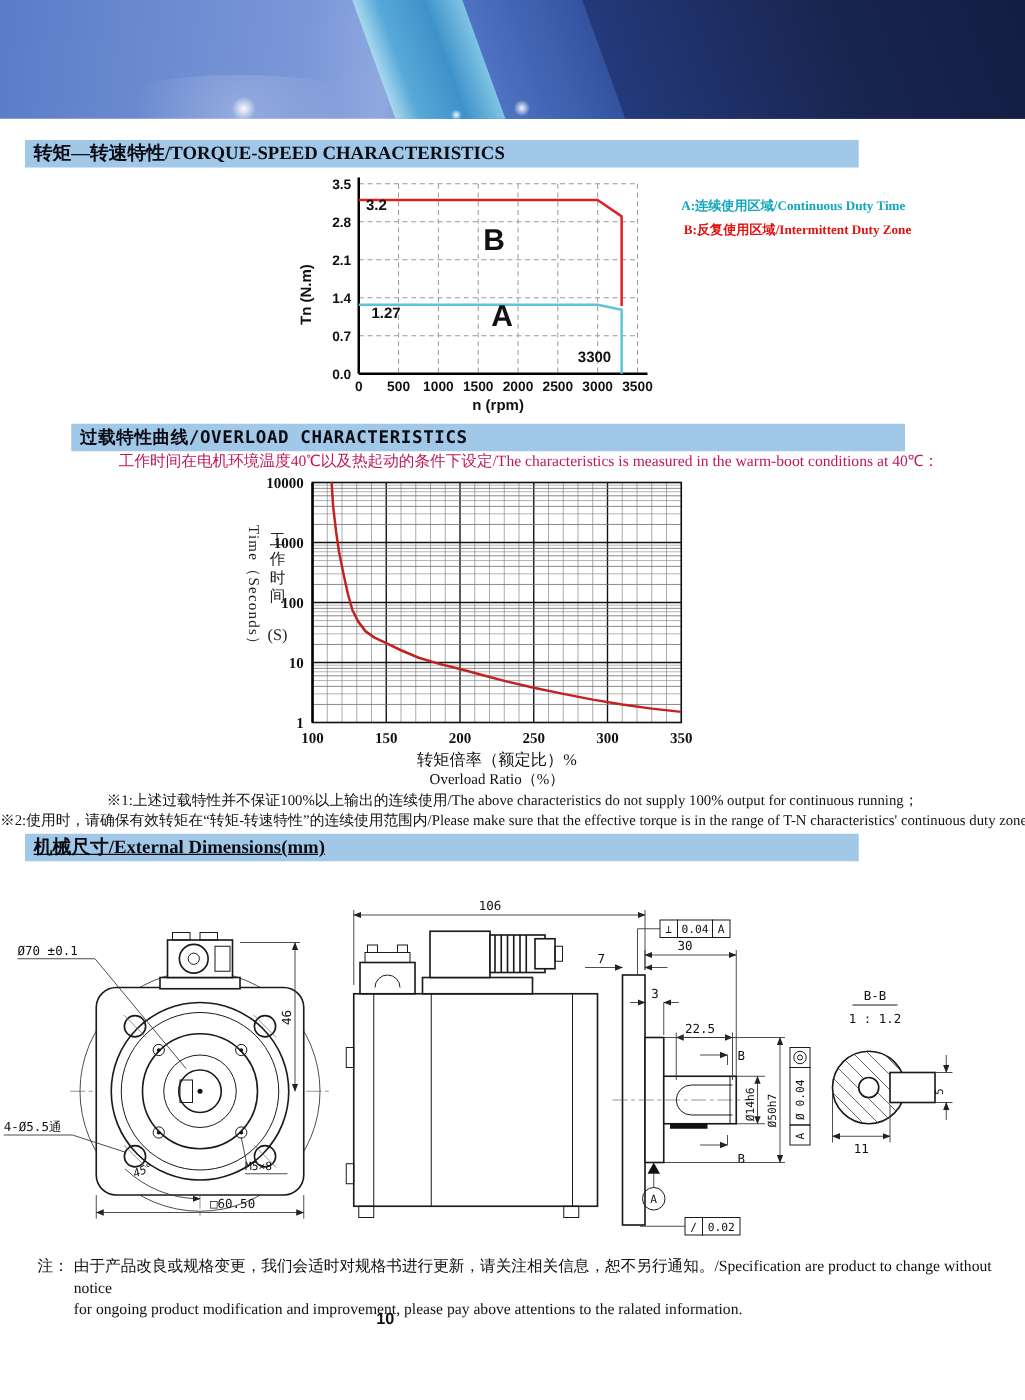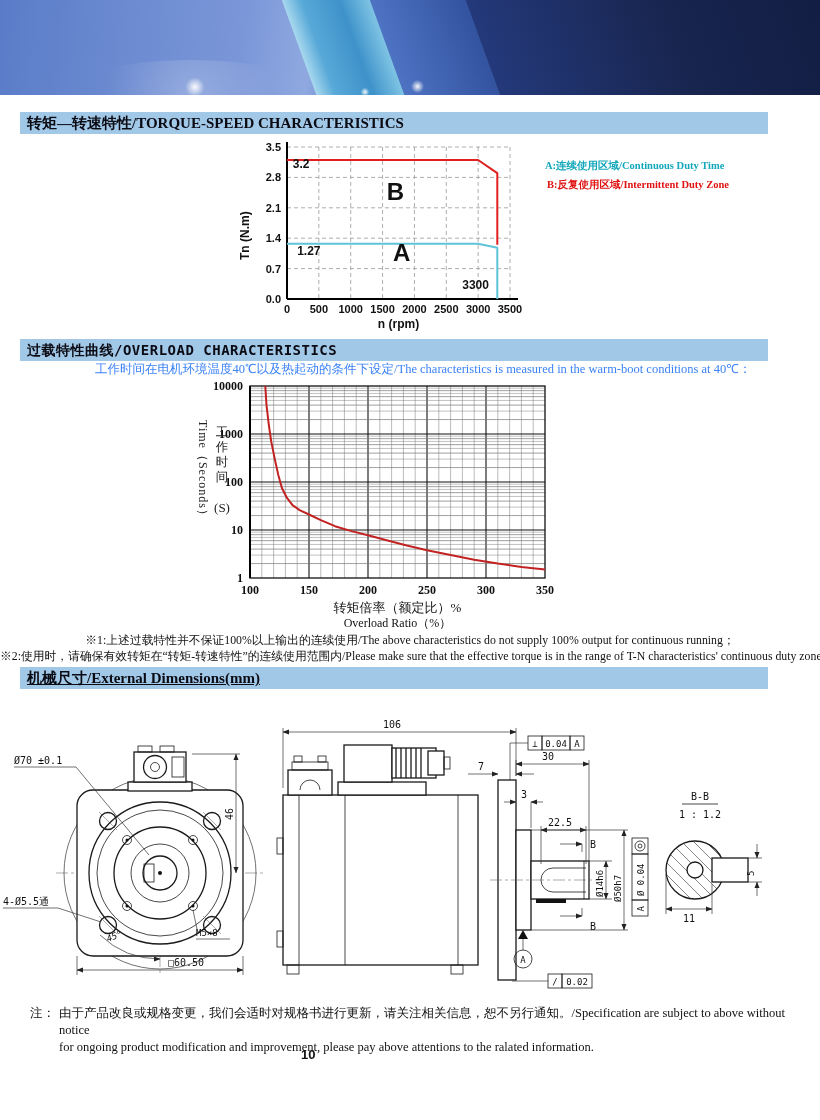"转矩—转速特性/TORQUE-SPEED CHARACTERISTICS" .section-bar { width: 748px -> 667px }
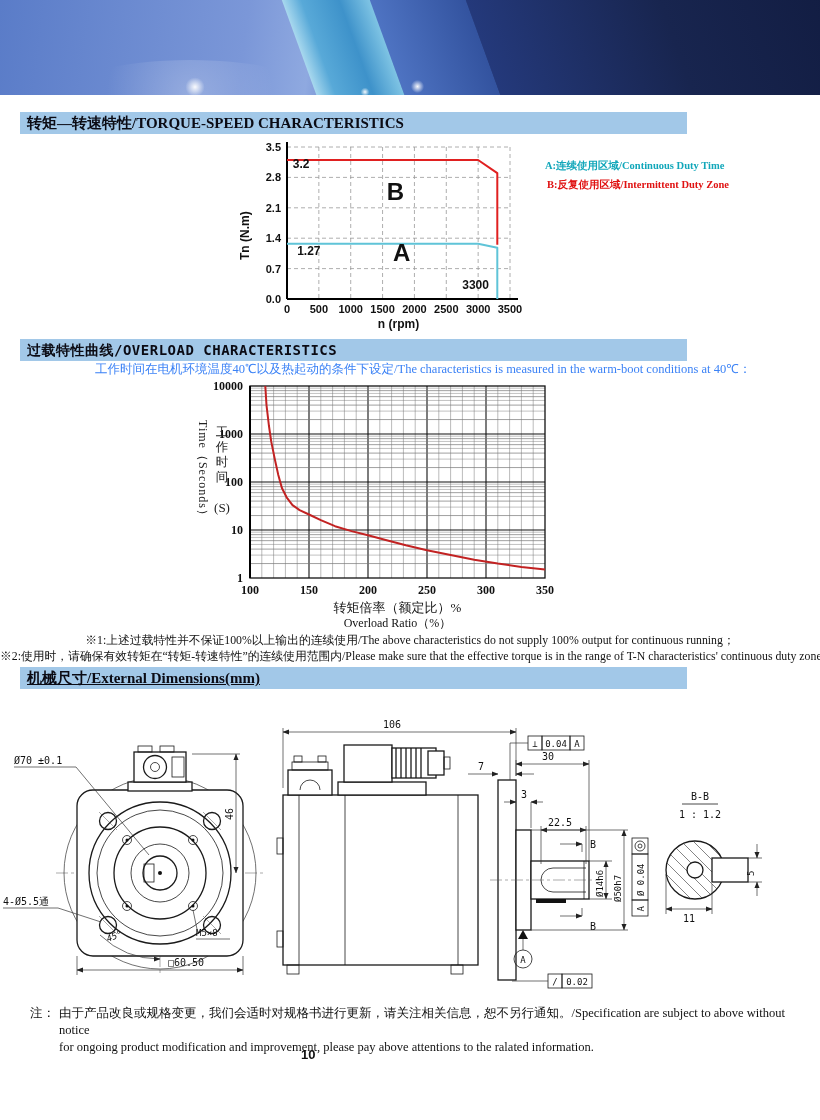"过载特性曲线/OVERLOAD CHARACTERISTICS" .section-bar.mono { margin-left: none -> 37px }
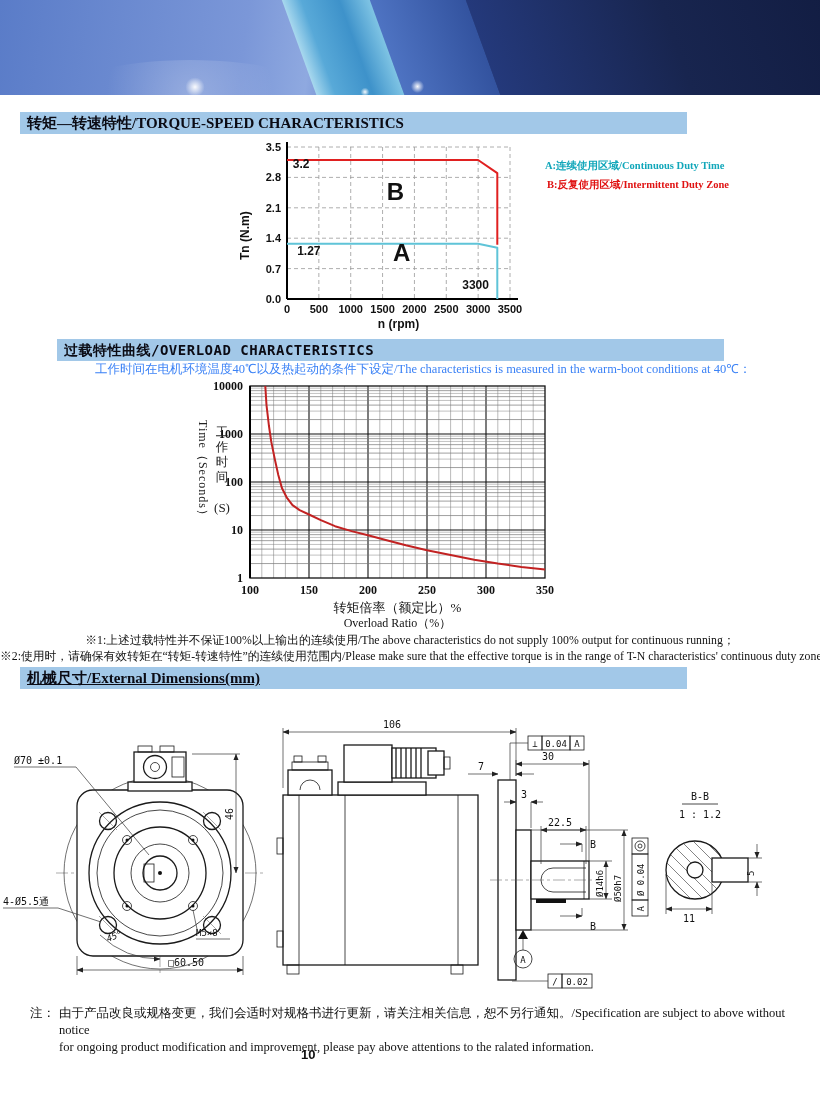"工作时间在电机环境温度40℃以及热起动的条件下设定/The" .note-line { color: #3b82f6 -> #be185d }
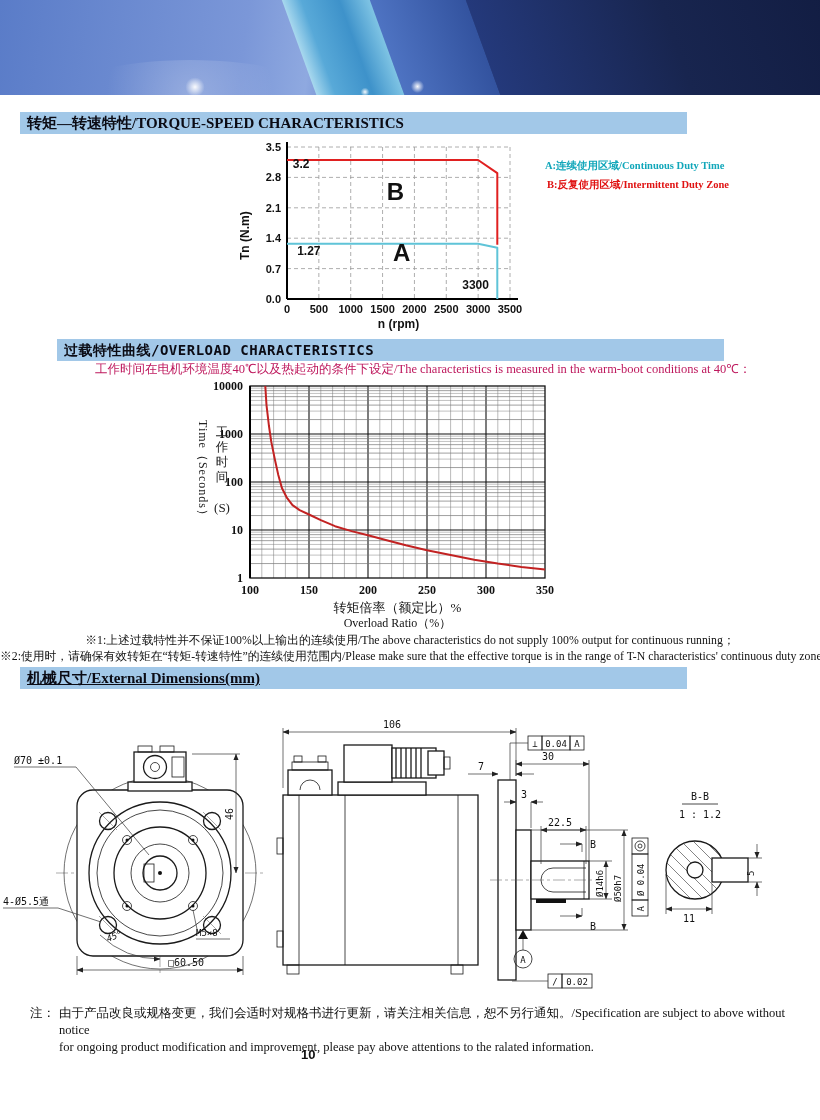"由于产品改良或规格变更，我们会适时对规格书进行更新，请关注相关信息，恕不另行通知" div { text: subject to above -> product to change }
